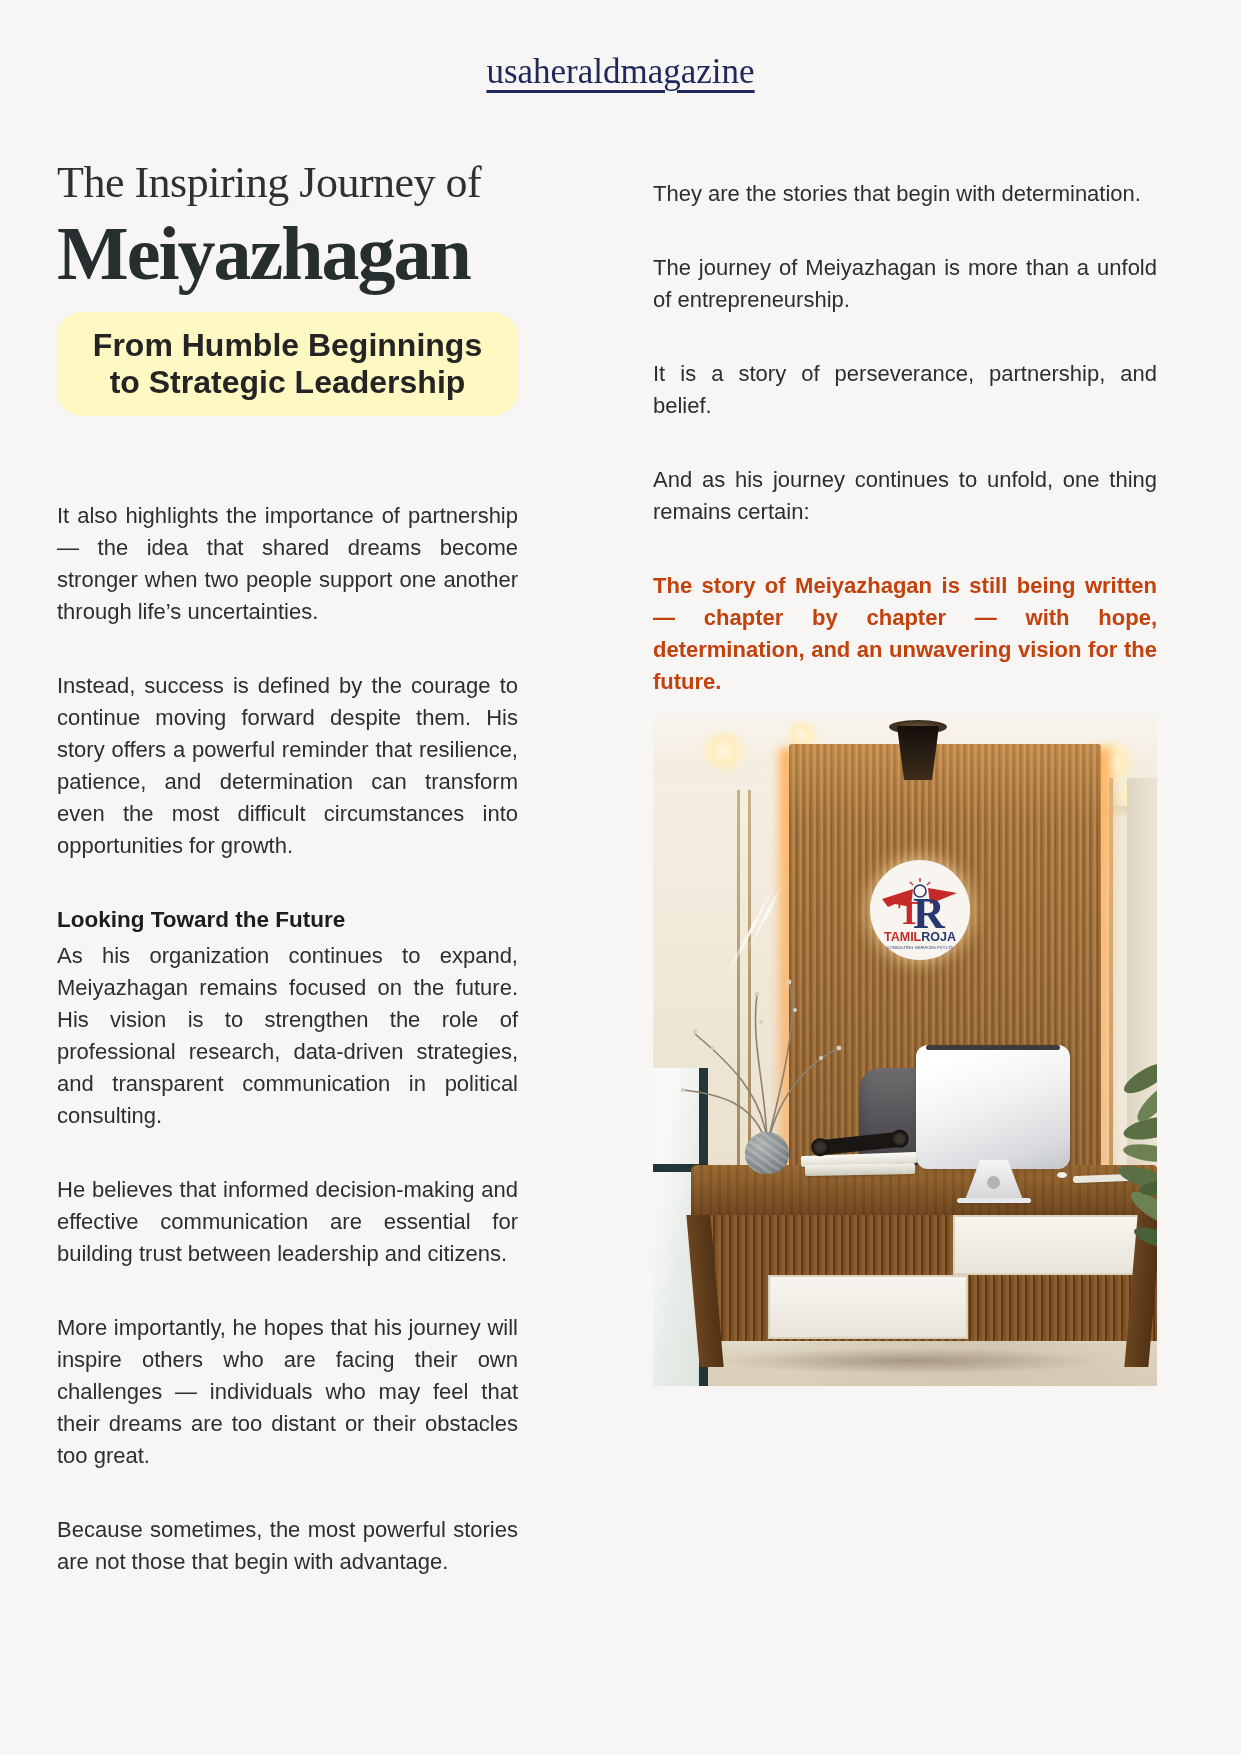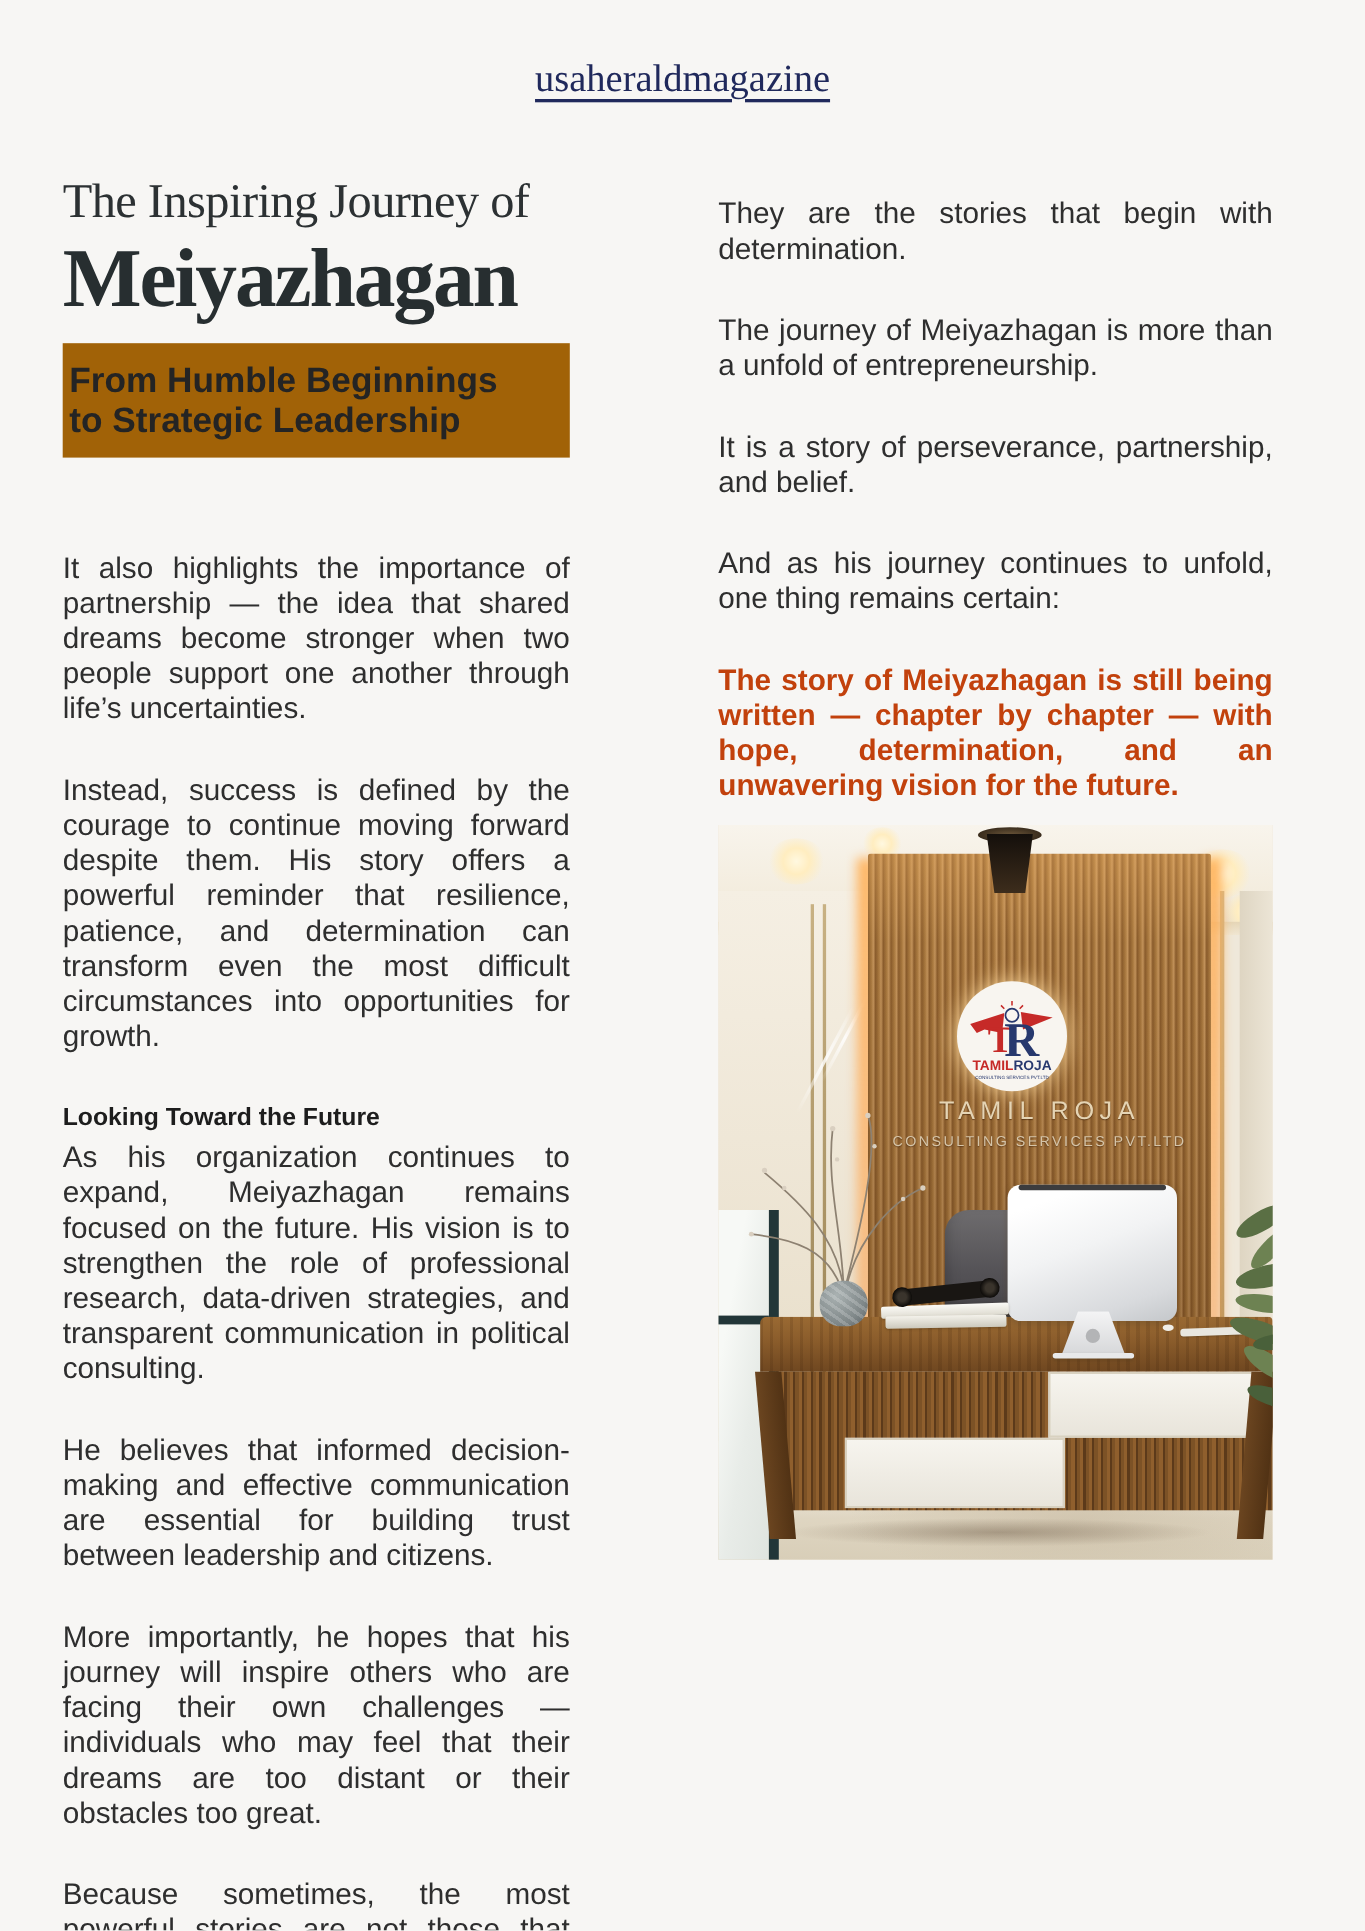"They are the stories that" .body p { font-size: 27px -> 22px }
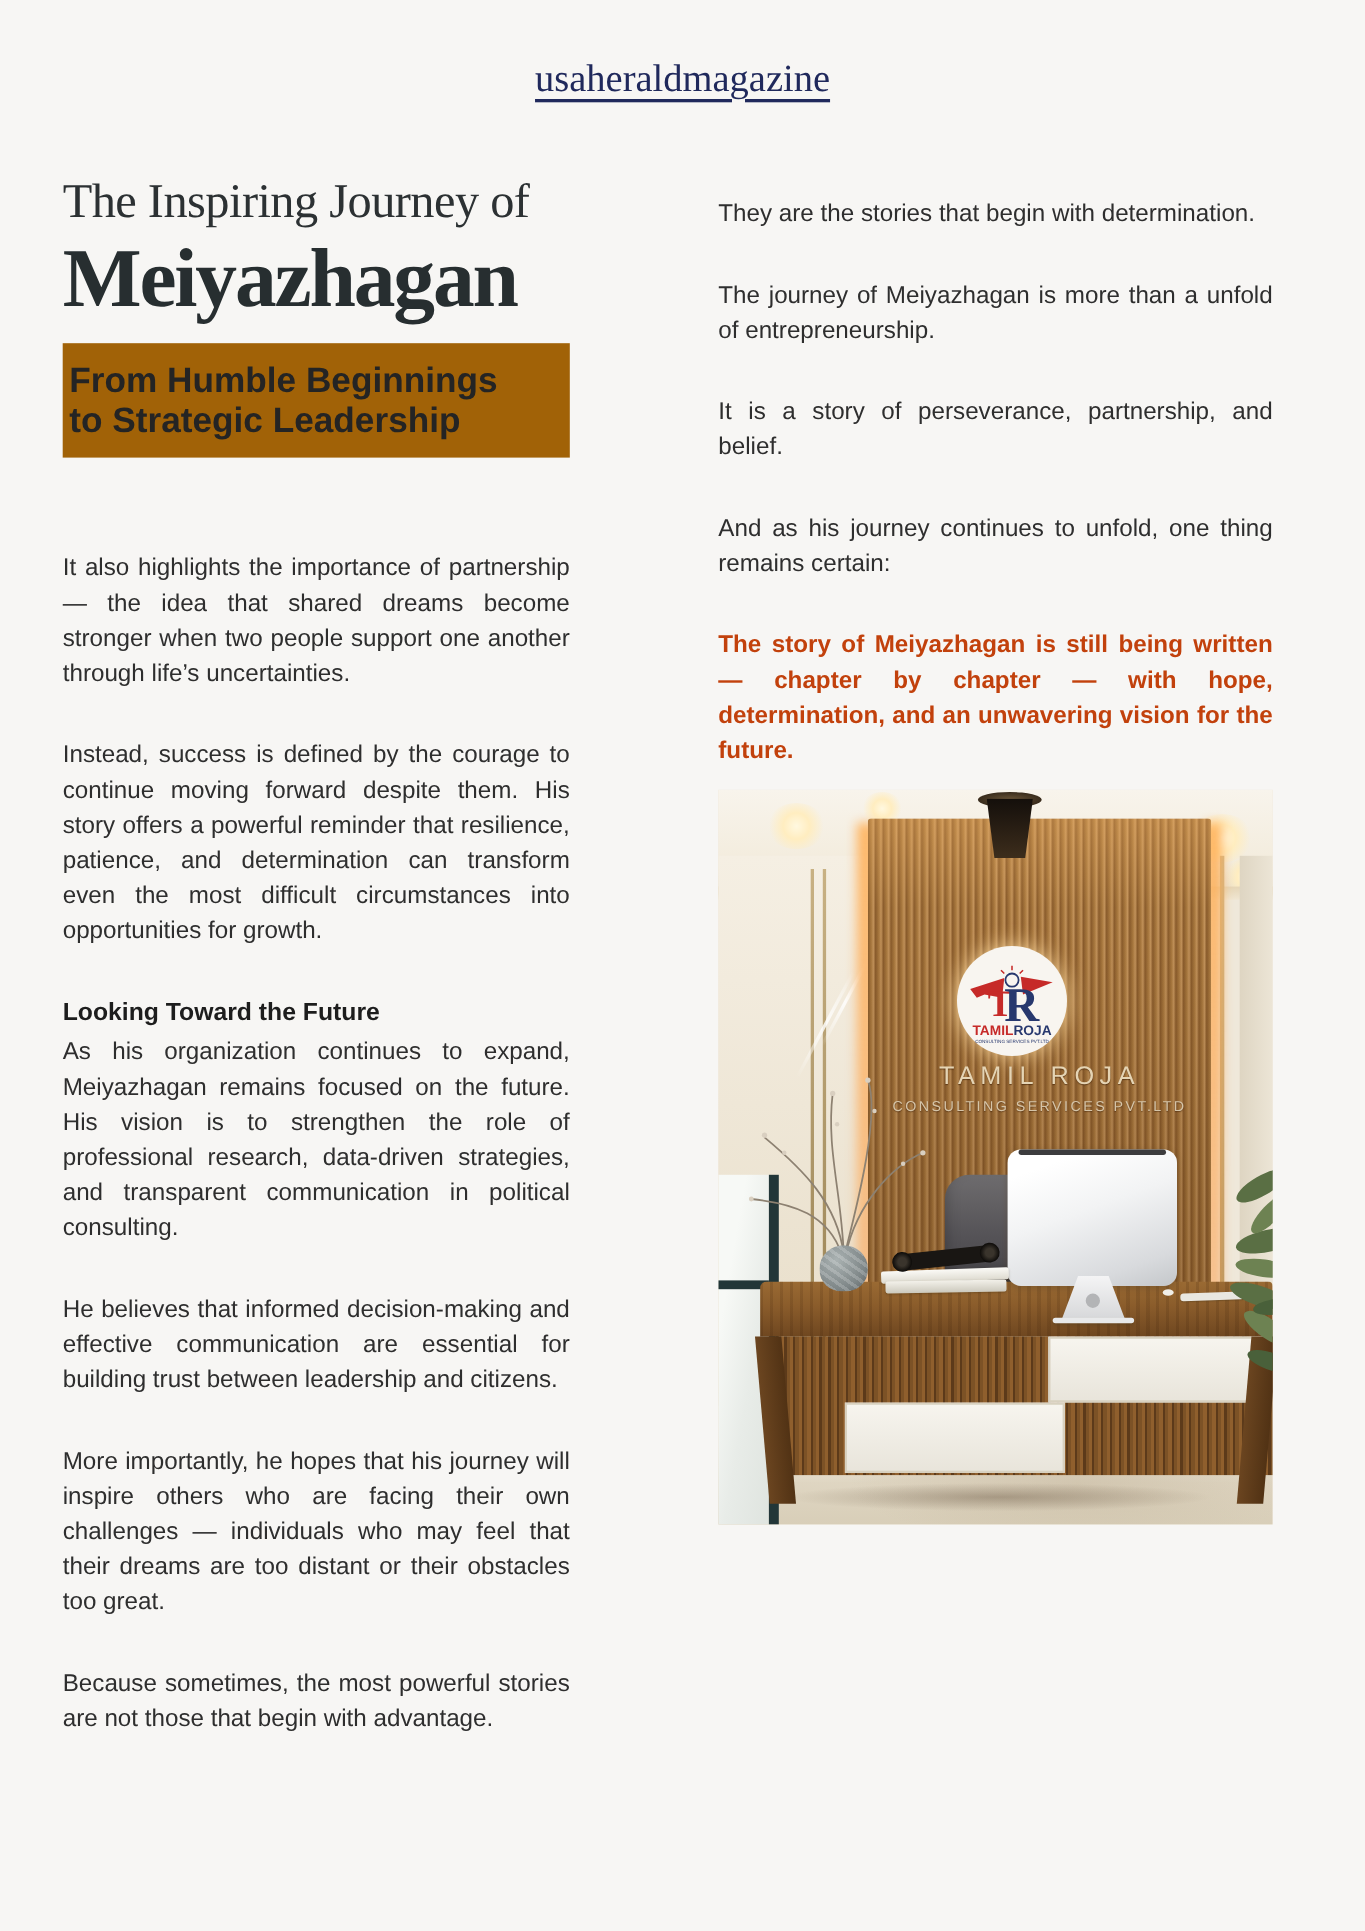"From Humble Beginnings" .subtitle-box { background: #a16207 -> #fef9c3; border-radius: none -> 25px; text-align: left -> center }
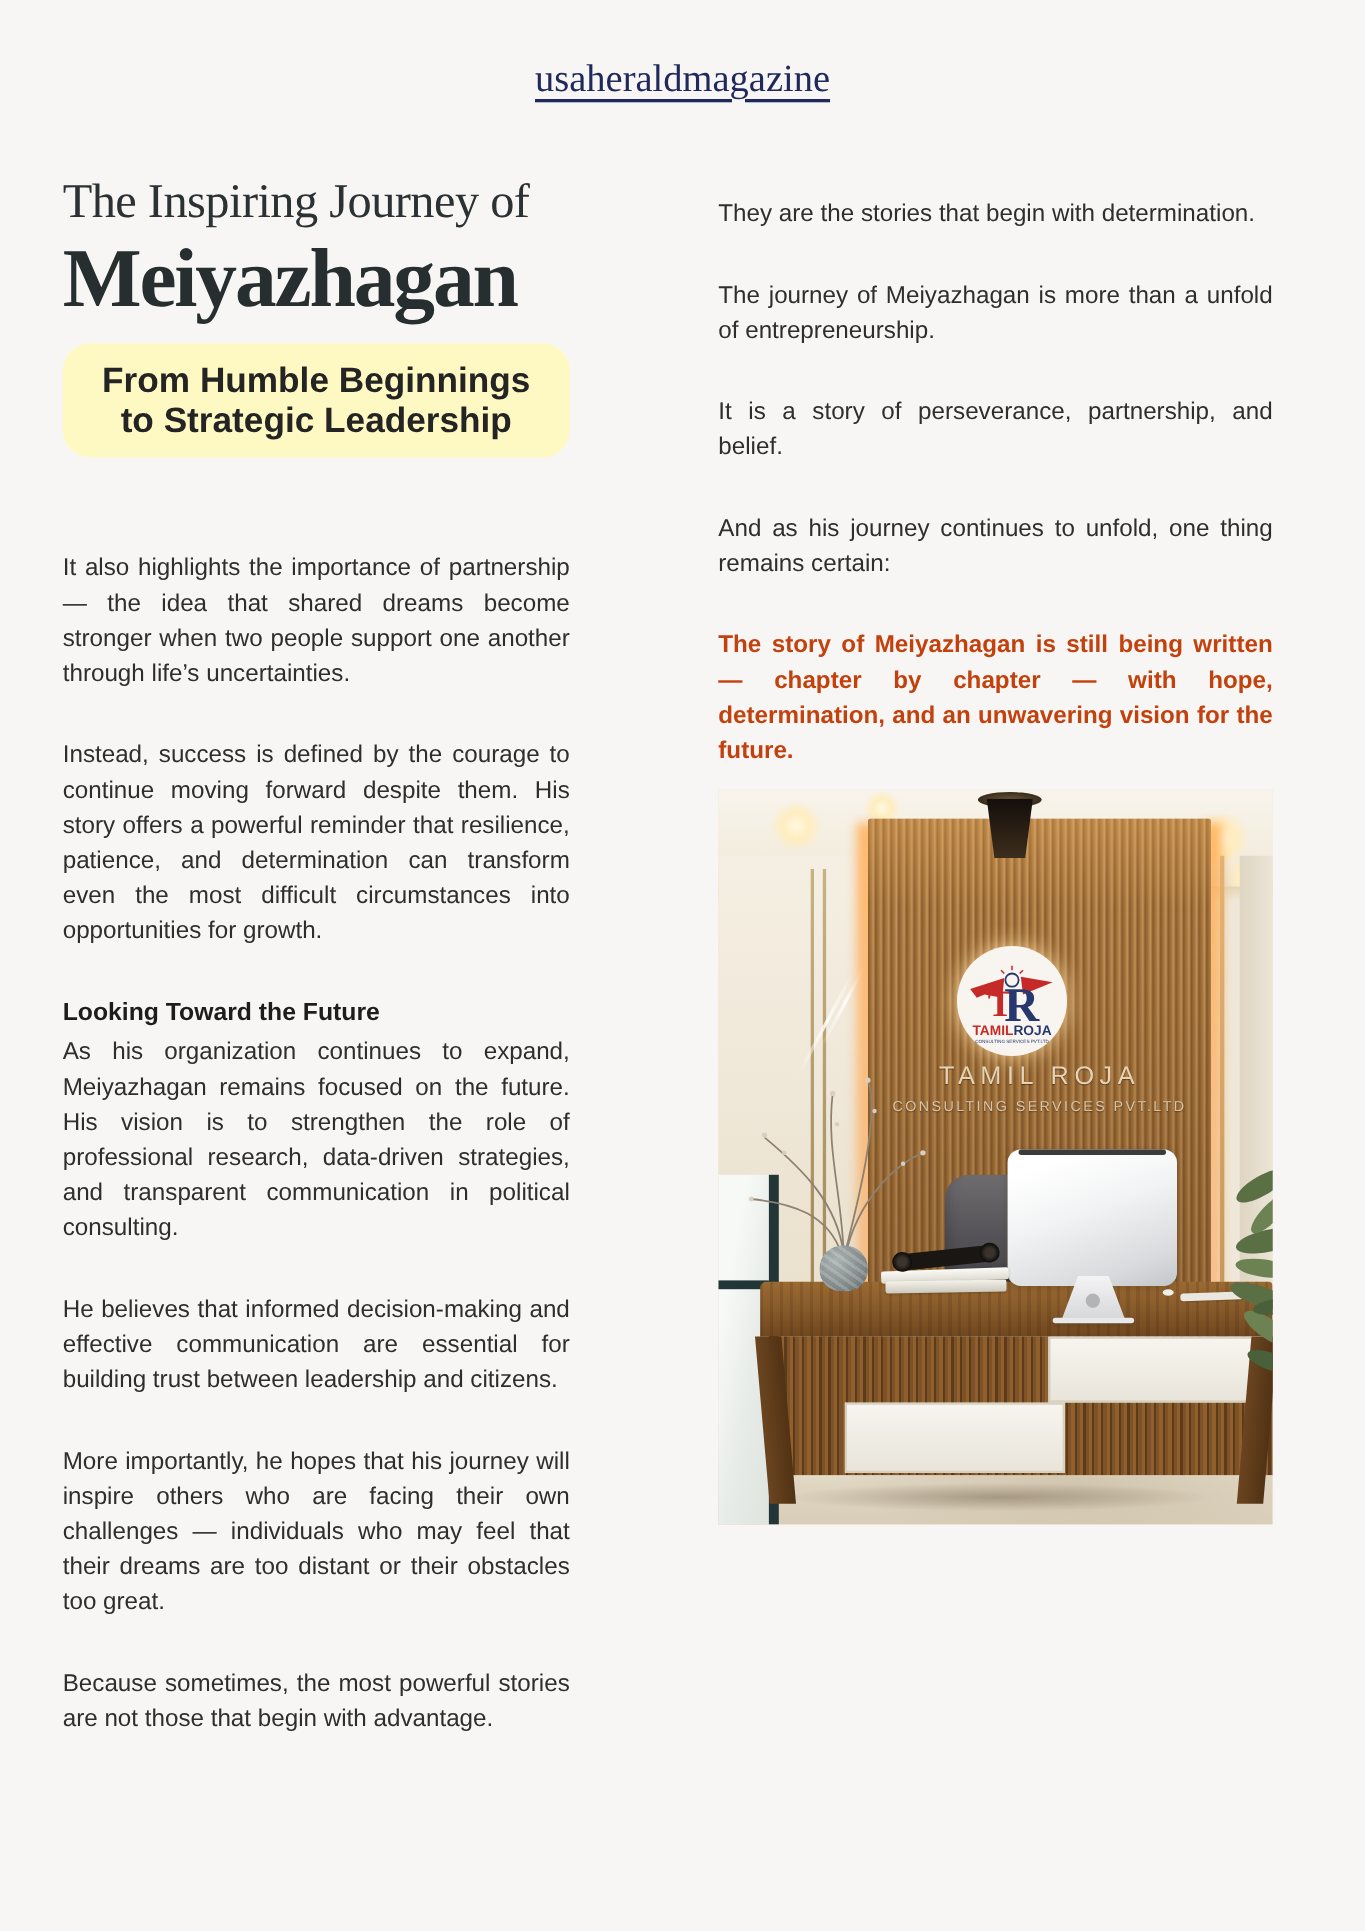"TAMIL ROJA" div.ph-sign { html: <div> <div>TAMIL ROJA</div> <div>CONSULTING SERVICES PVT.LTD</div> </div> -> none }
